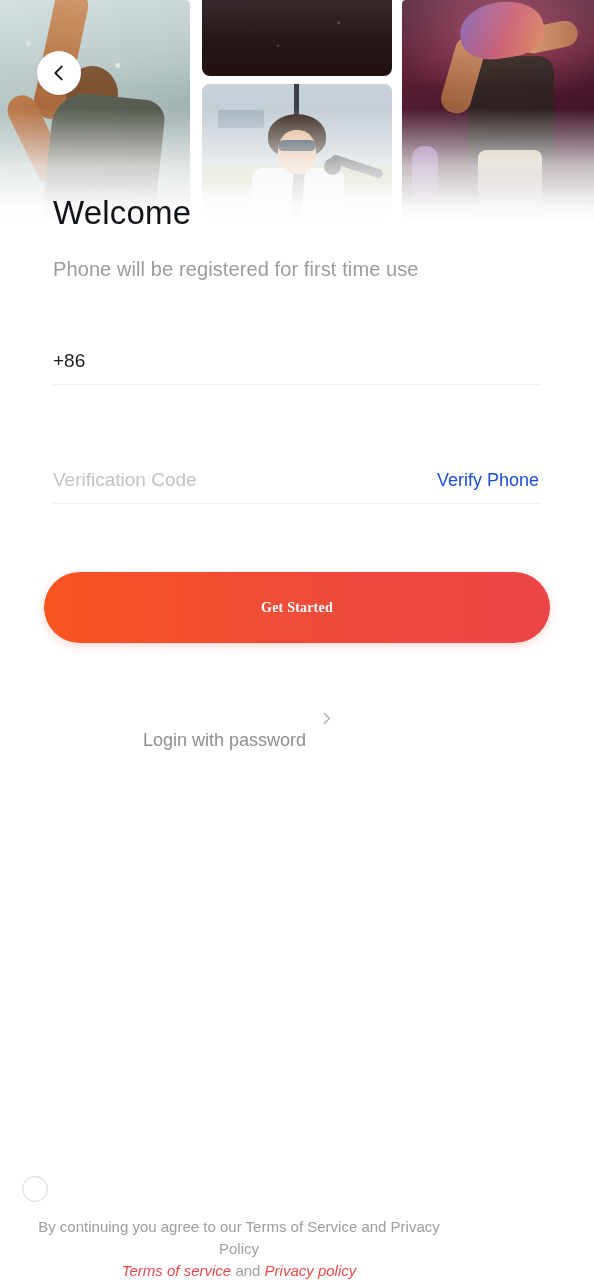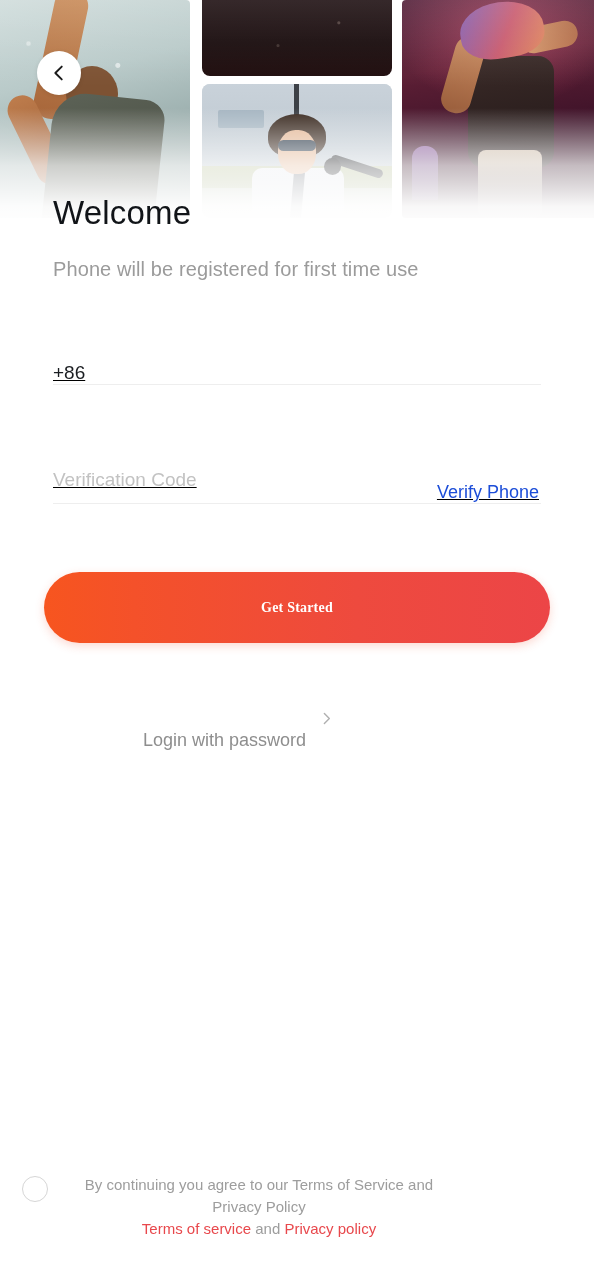"+86" .field-row { align-items: flex-end -> center; text-decoration: underline -> none }
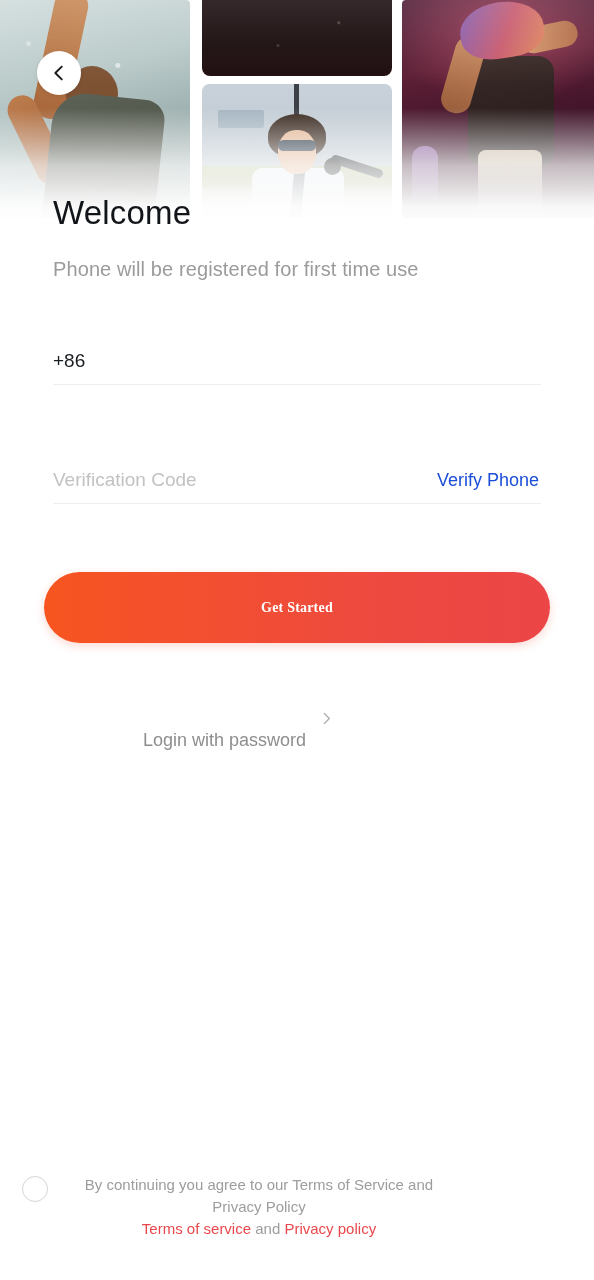"By continuing you agree to" .footer-row { flex-direction: none -> column }
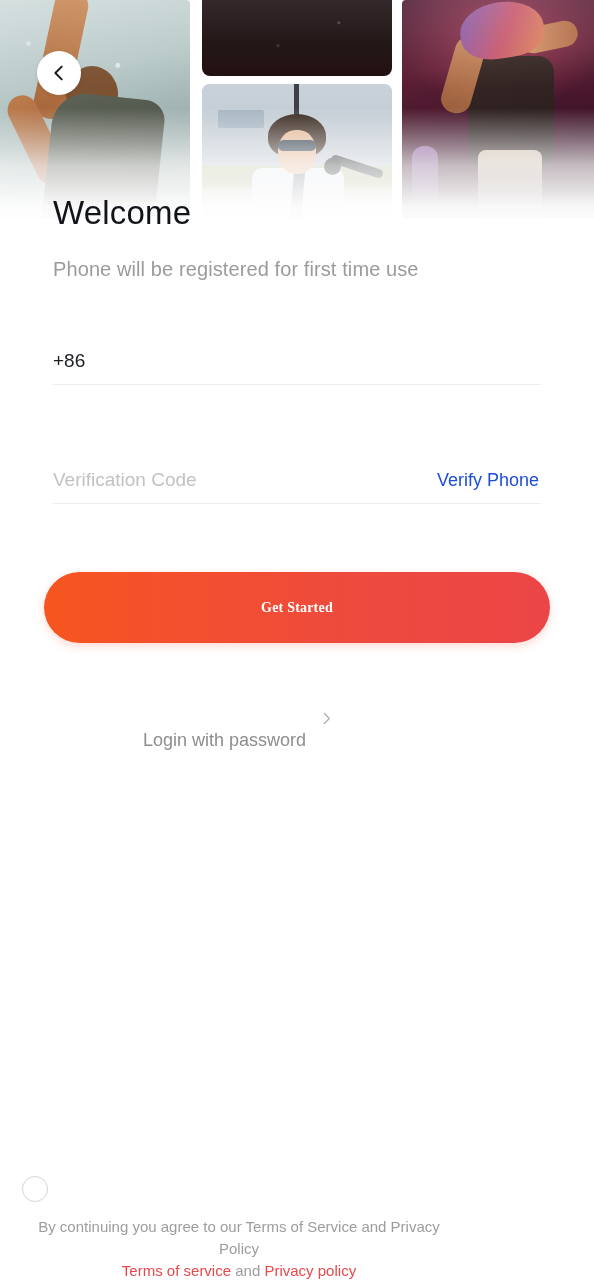"Terms of service" .f-link { font-style: none -> italic }
